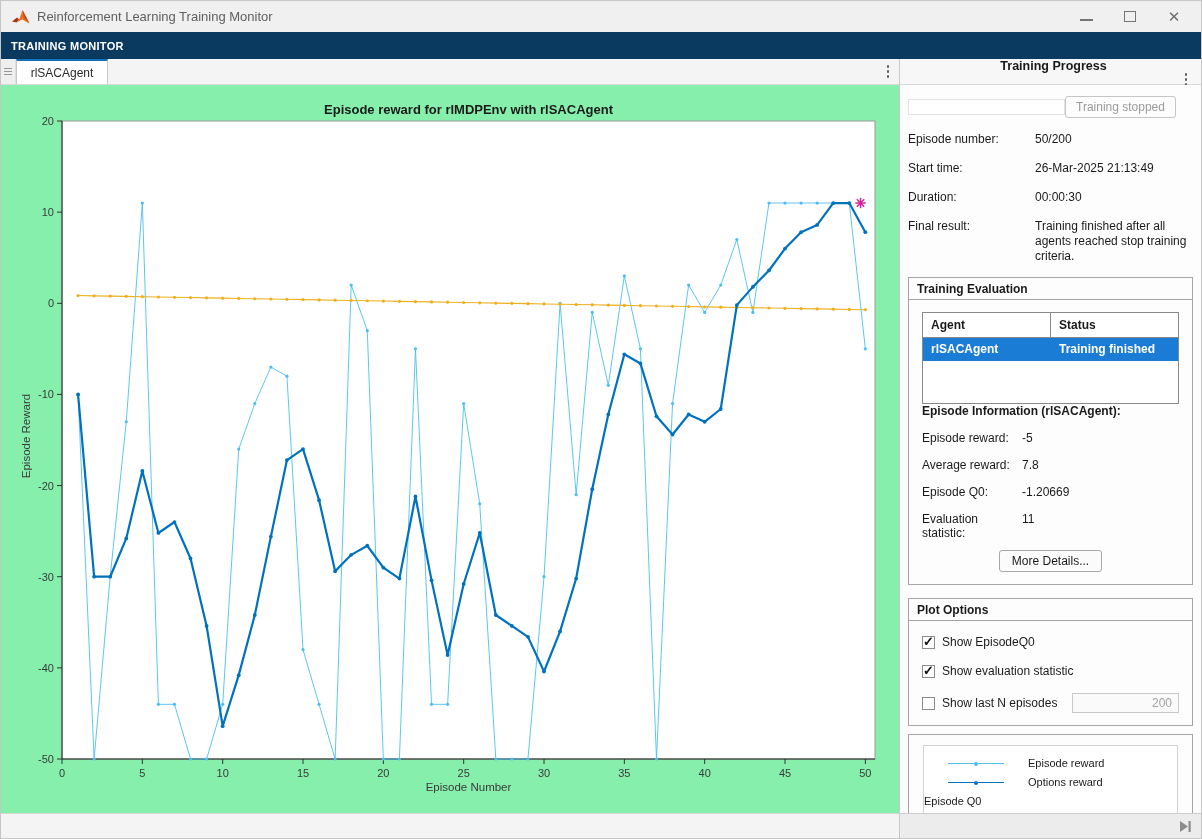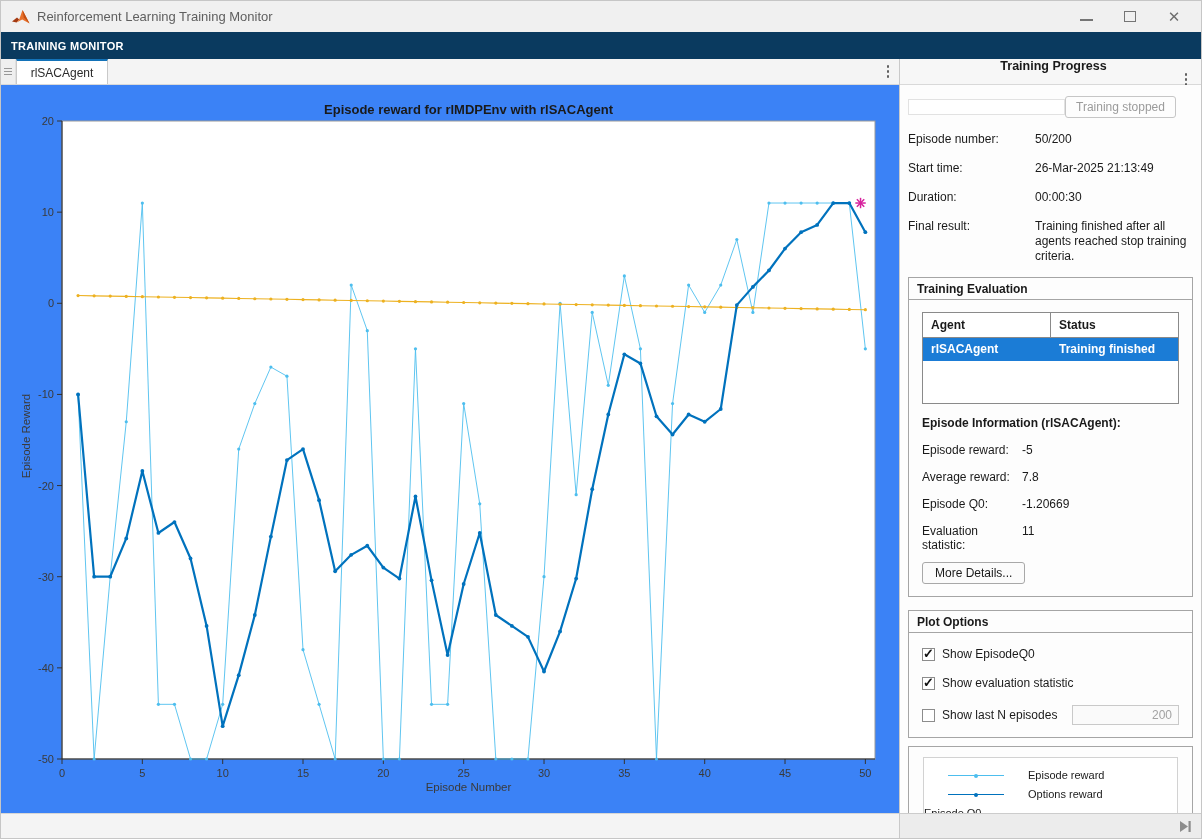"Episode reward for rlMDPEnv with" .figure { background: #3b82f6 -> #86efac }
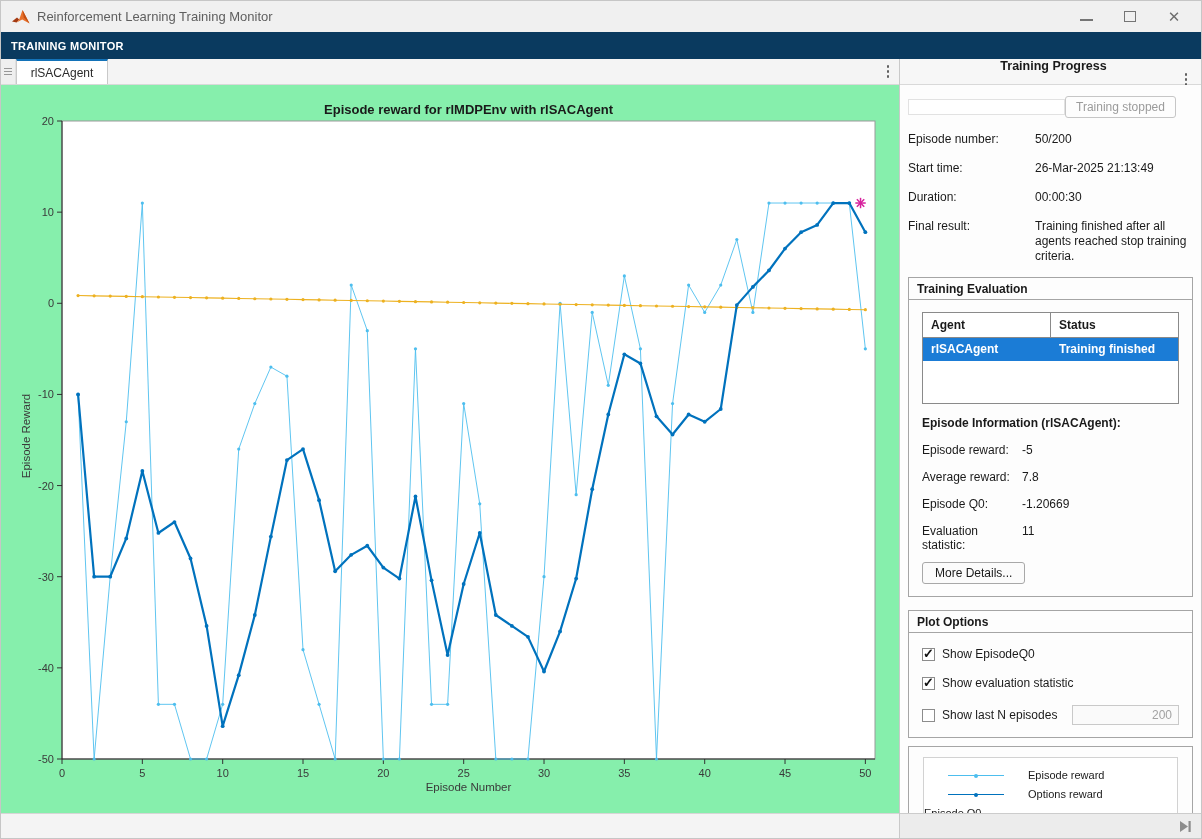"Episode Information (rlSACAgent):" .ep-info-title { margin-top: 12px -> 0 }
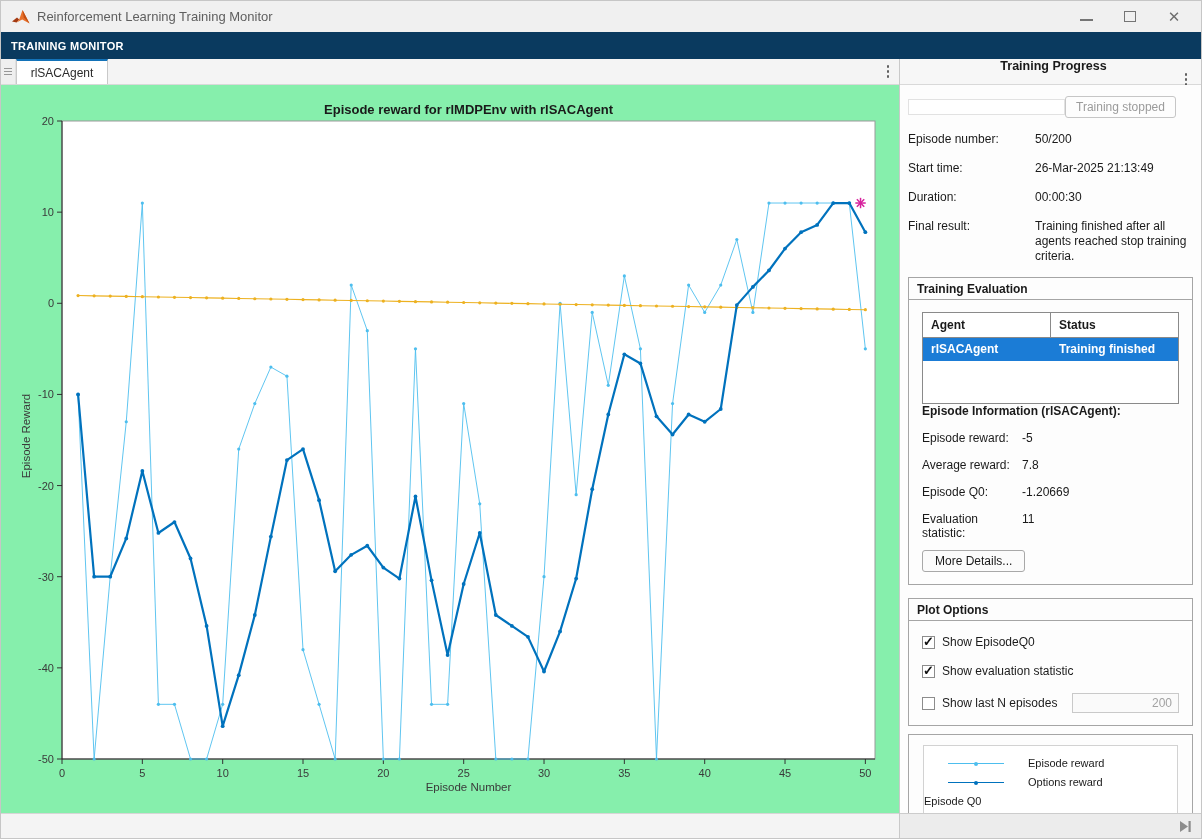"More Details..." .btn-row { justify-content: flex-start -> center }
